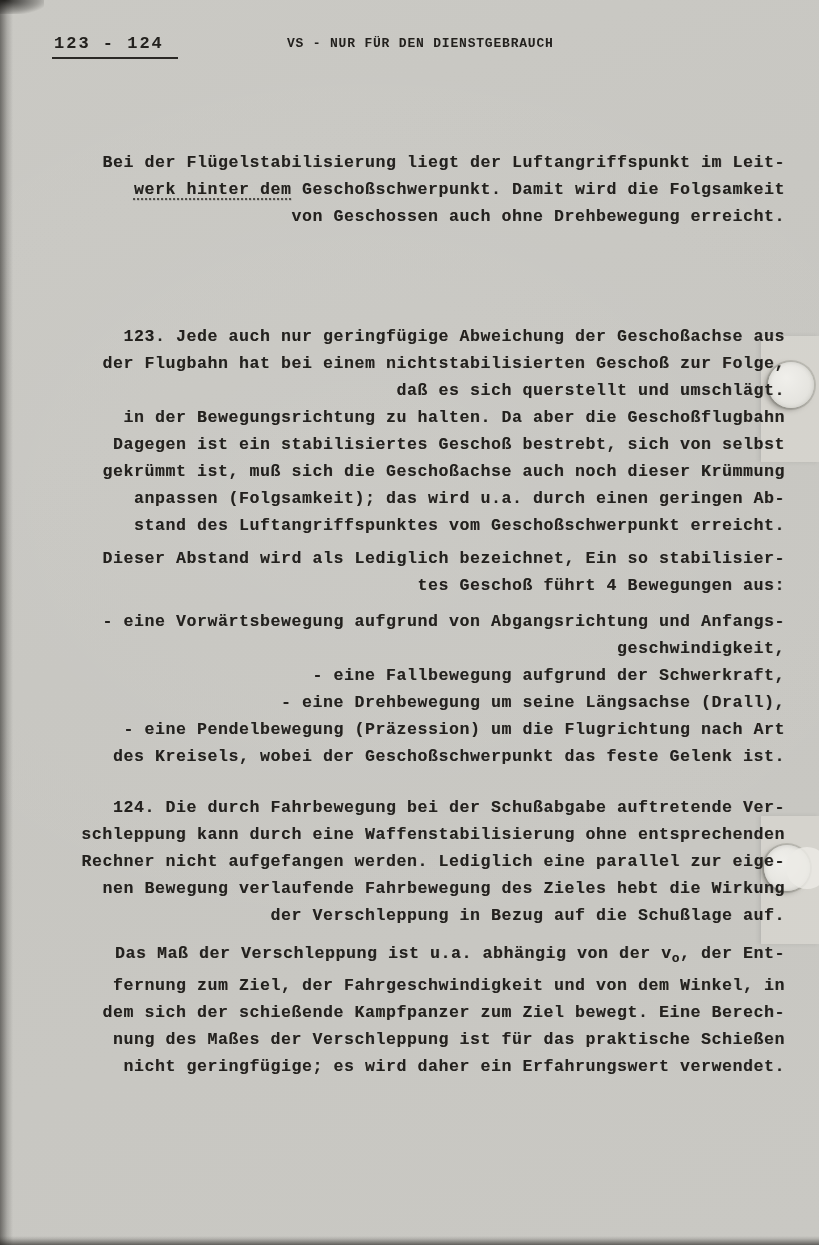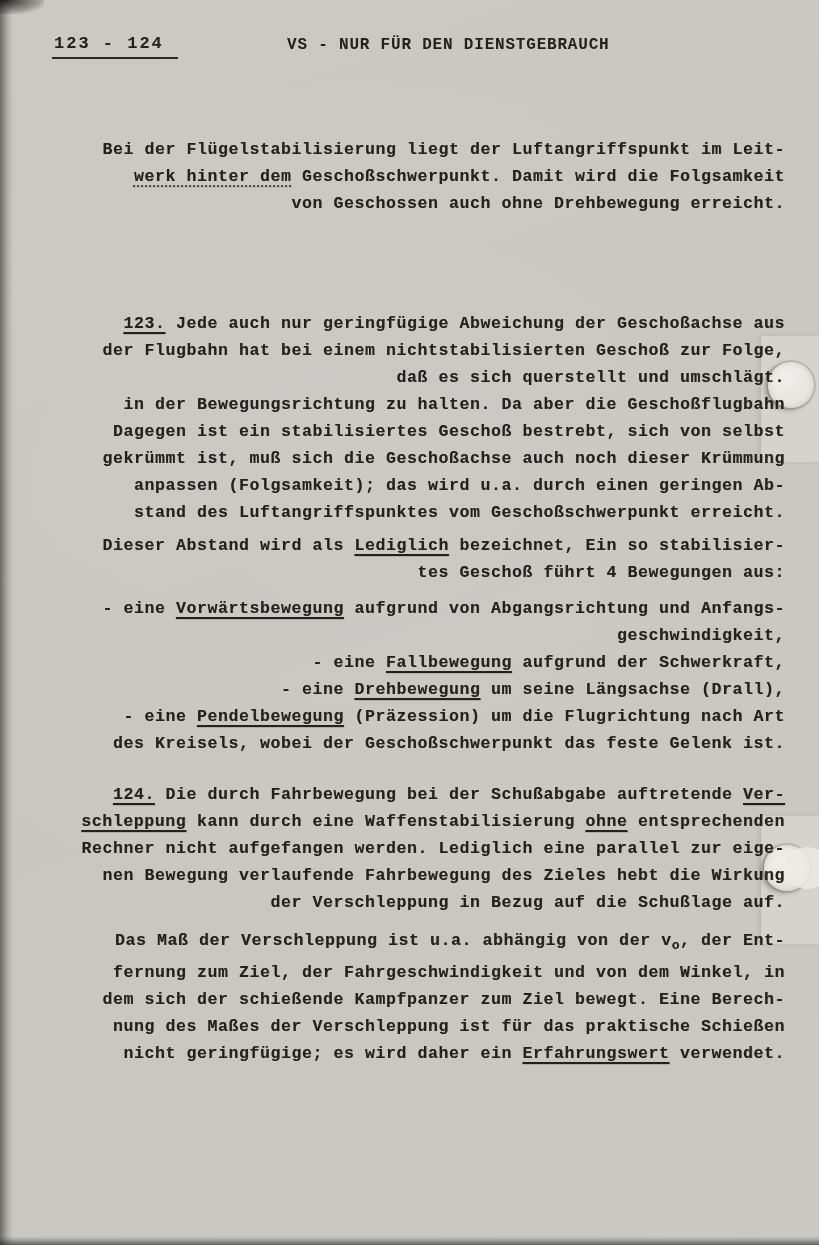"VS - NUR FÜR DEN" #classification { font-size: 16px -> 13px }
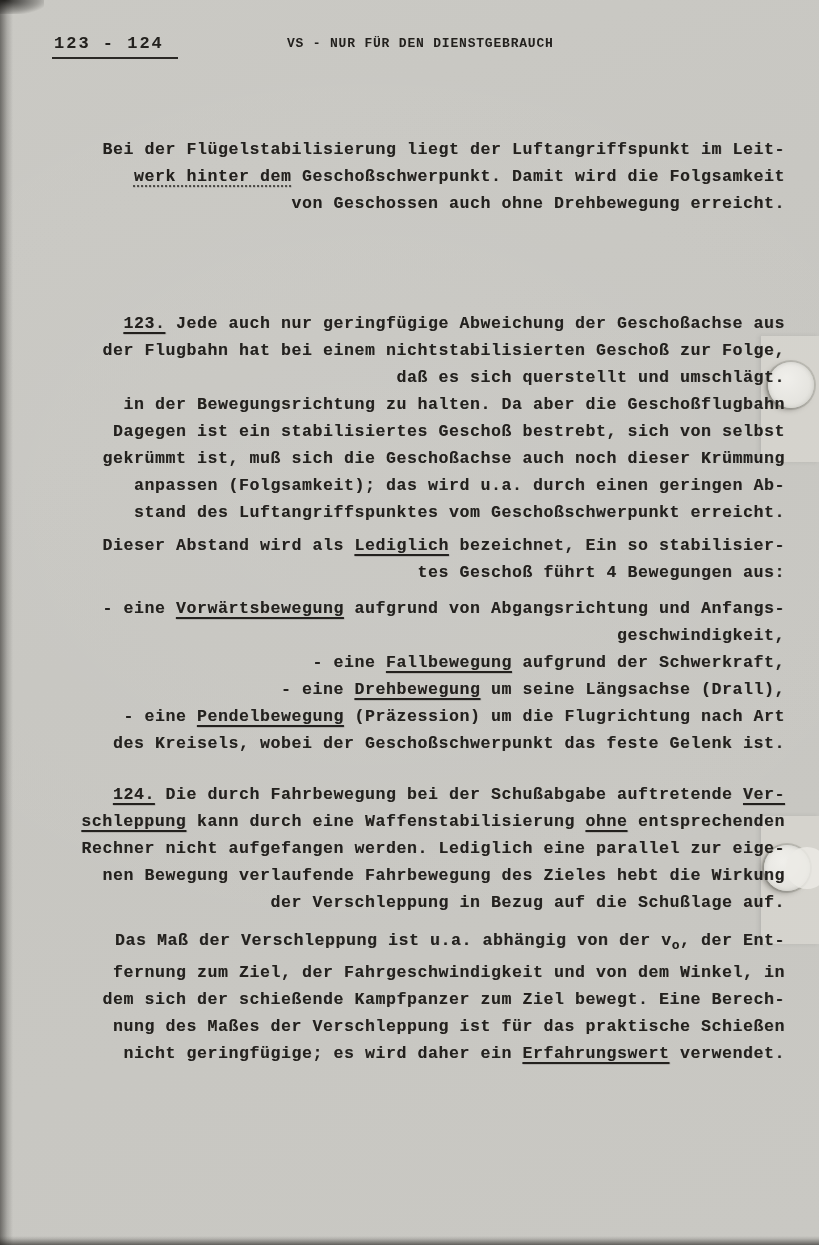"Bei der Flügelstabilisierung liegt der" #doc-body { top: 136px -> 149px }
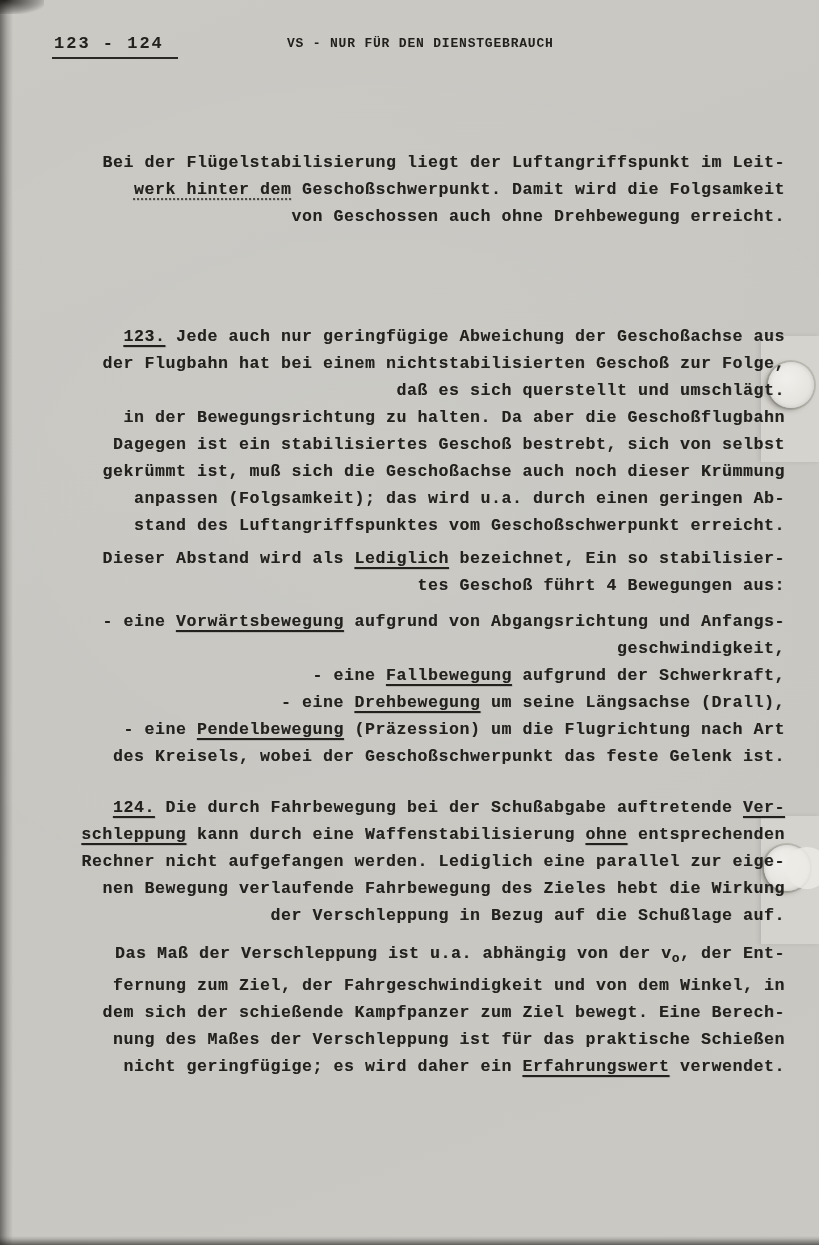"123." .u-solid { text-decoration: underline -> none }
